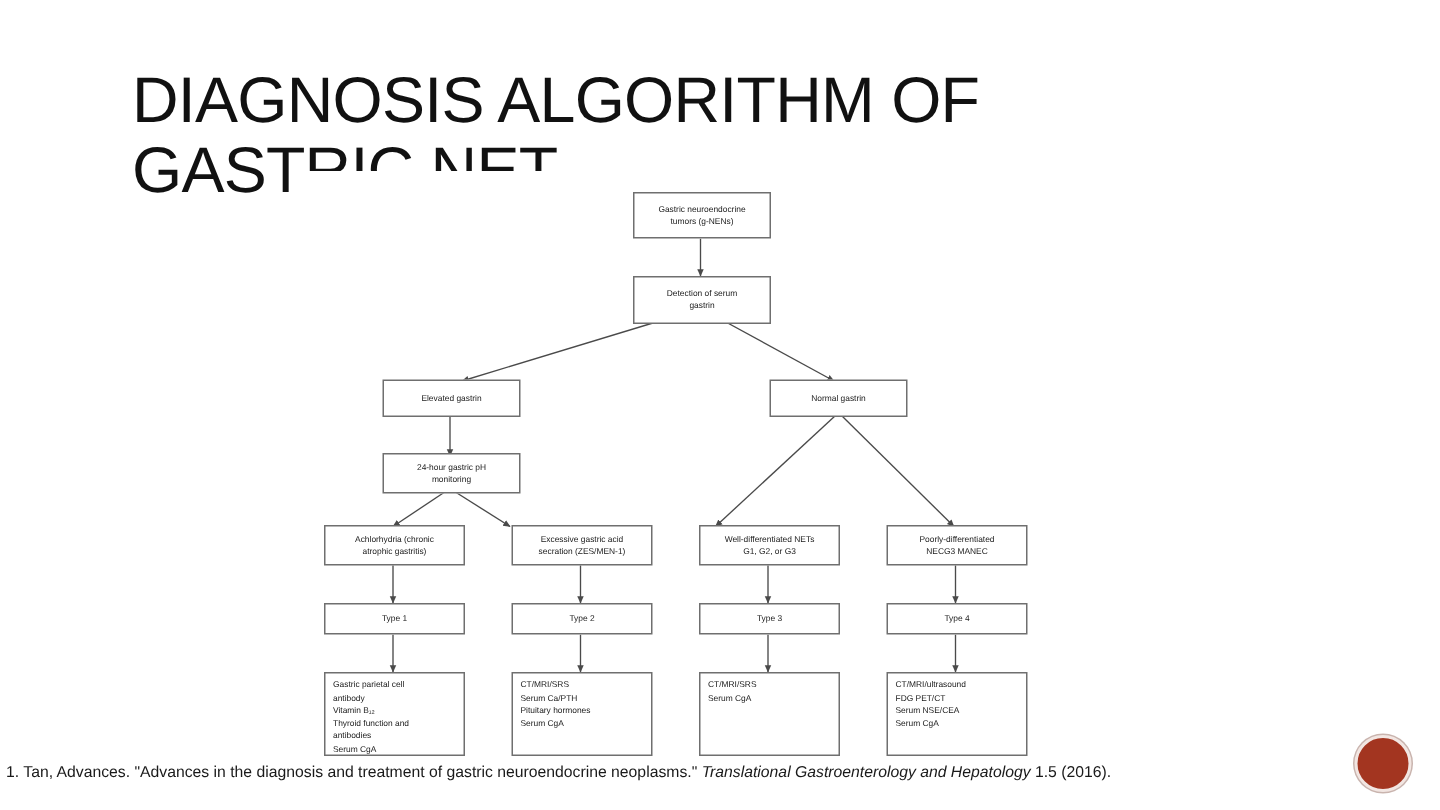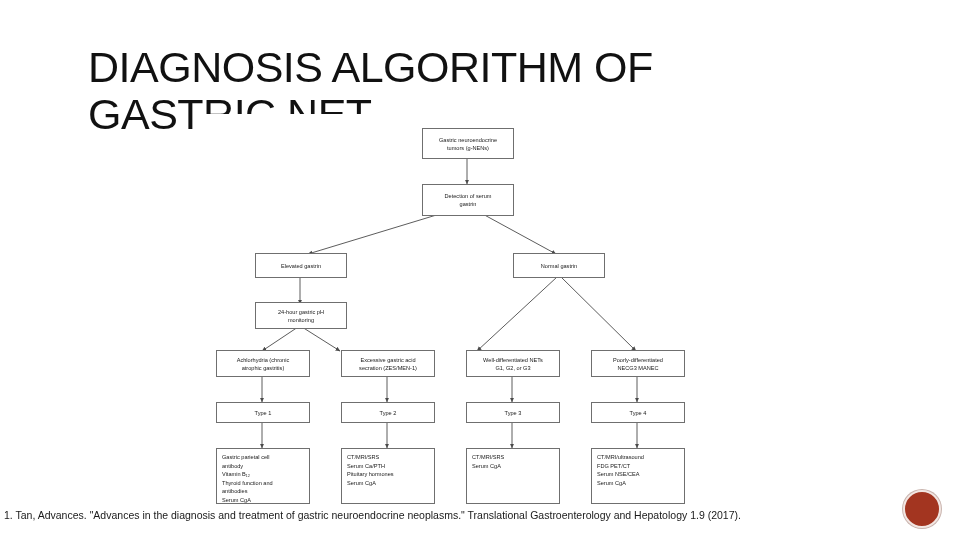"Translational Gastroenterology and" #citation .ital { font-style: none -> italic }
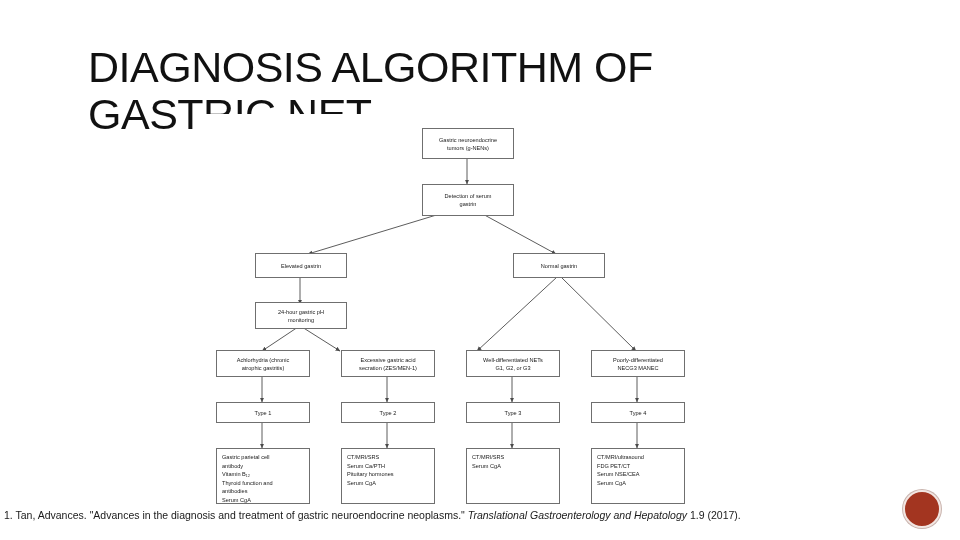"1.9 (2017)." span { text: 1.9 (2017 -> 1.5 (2016 }
